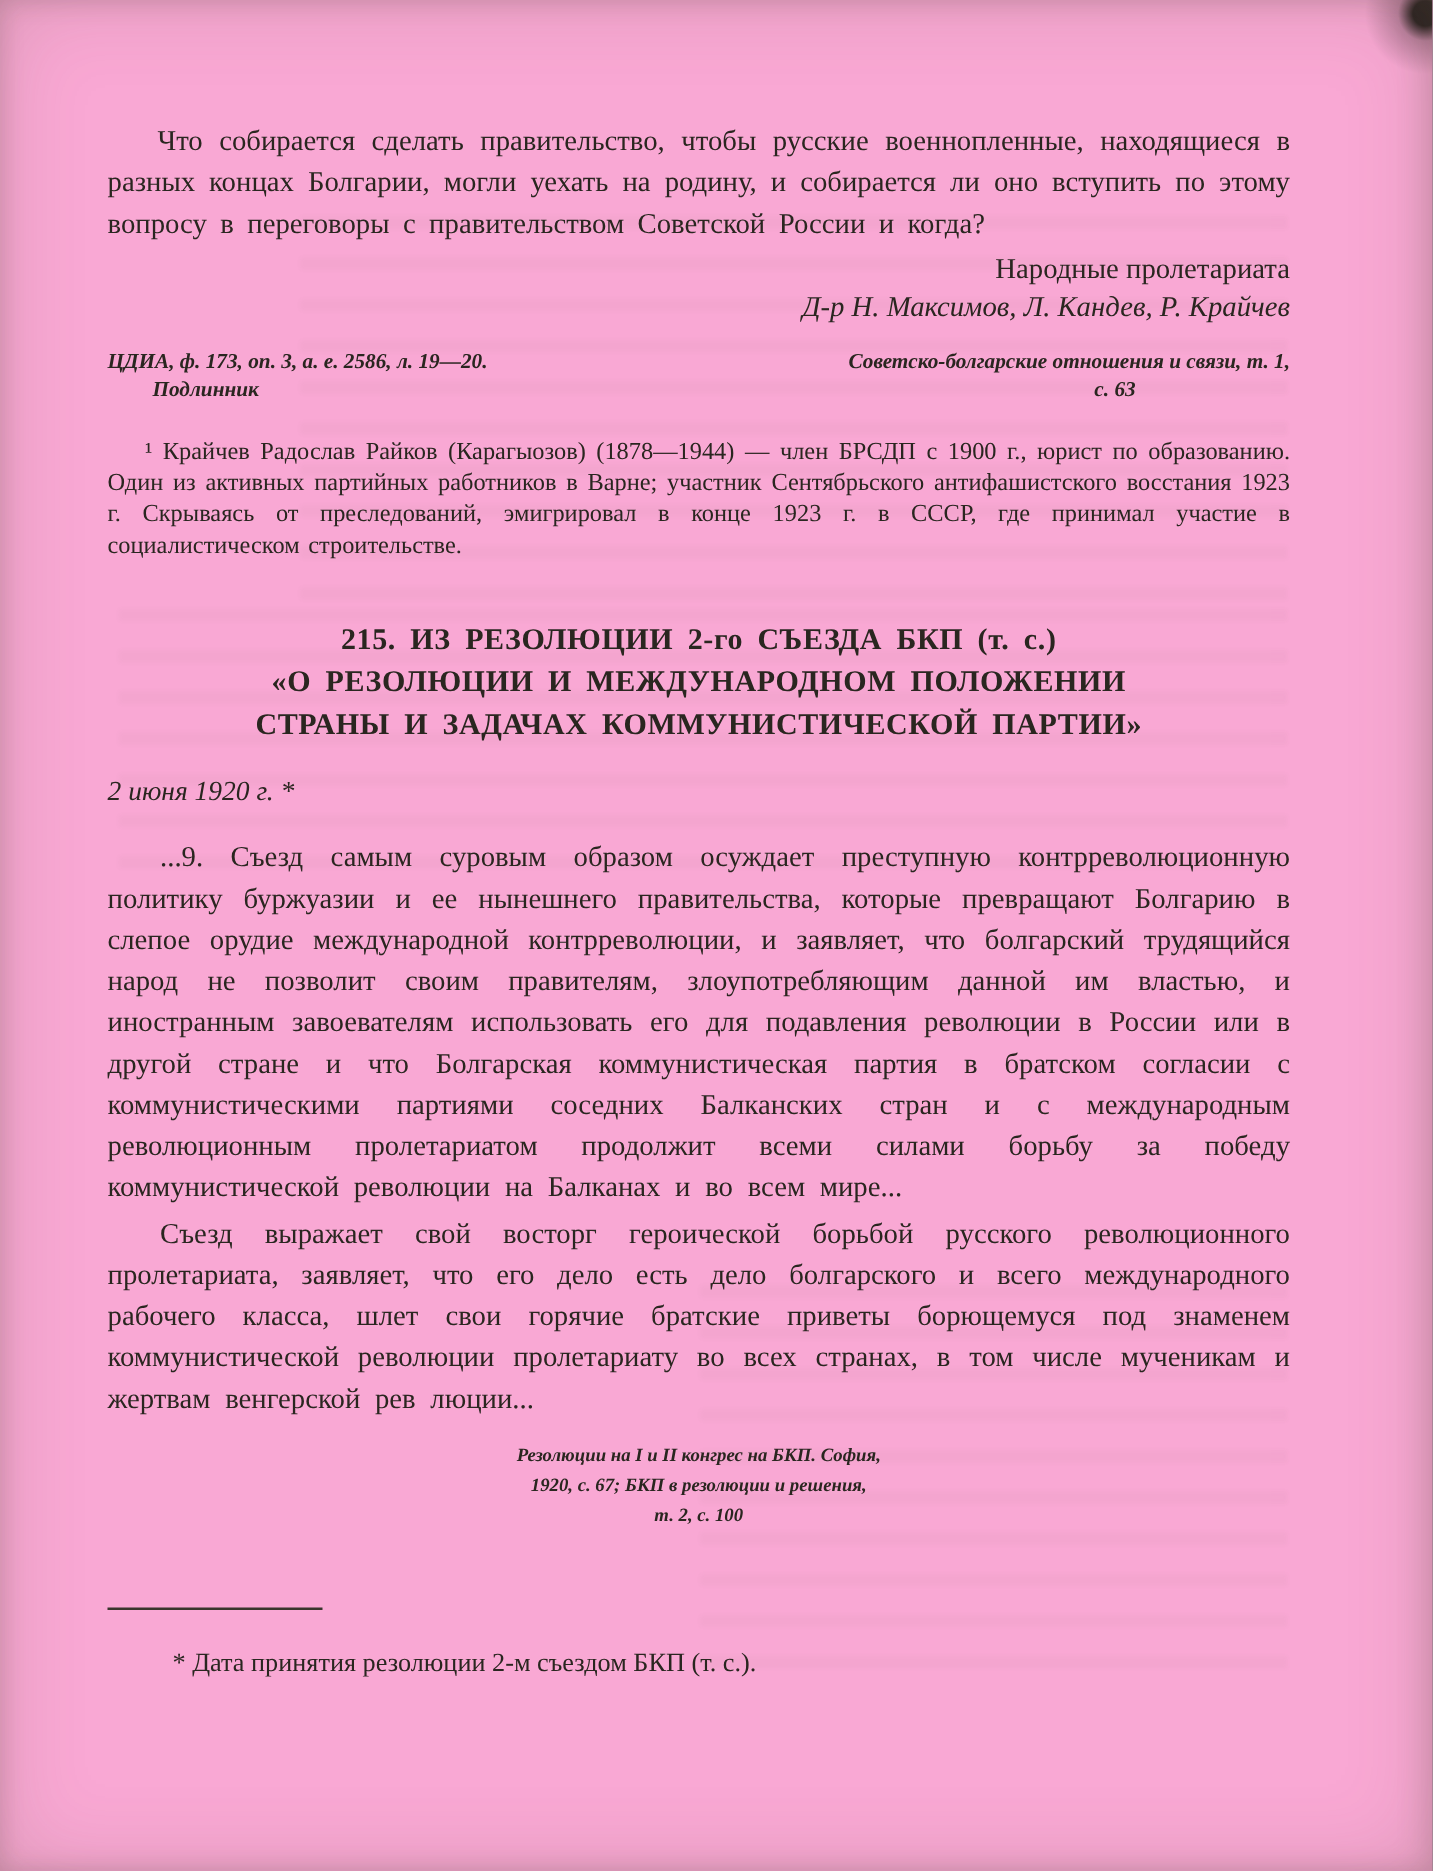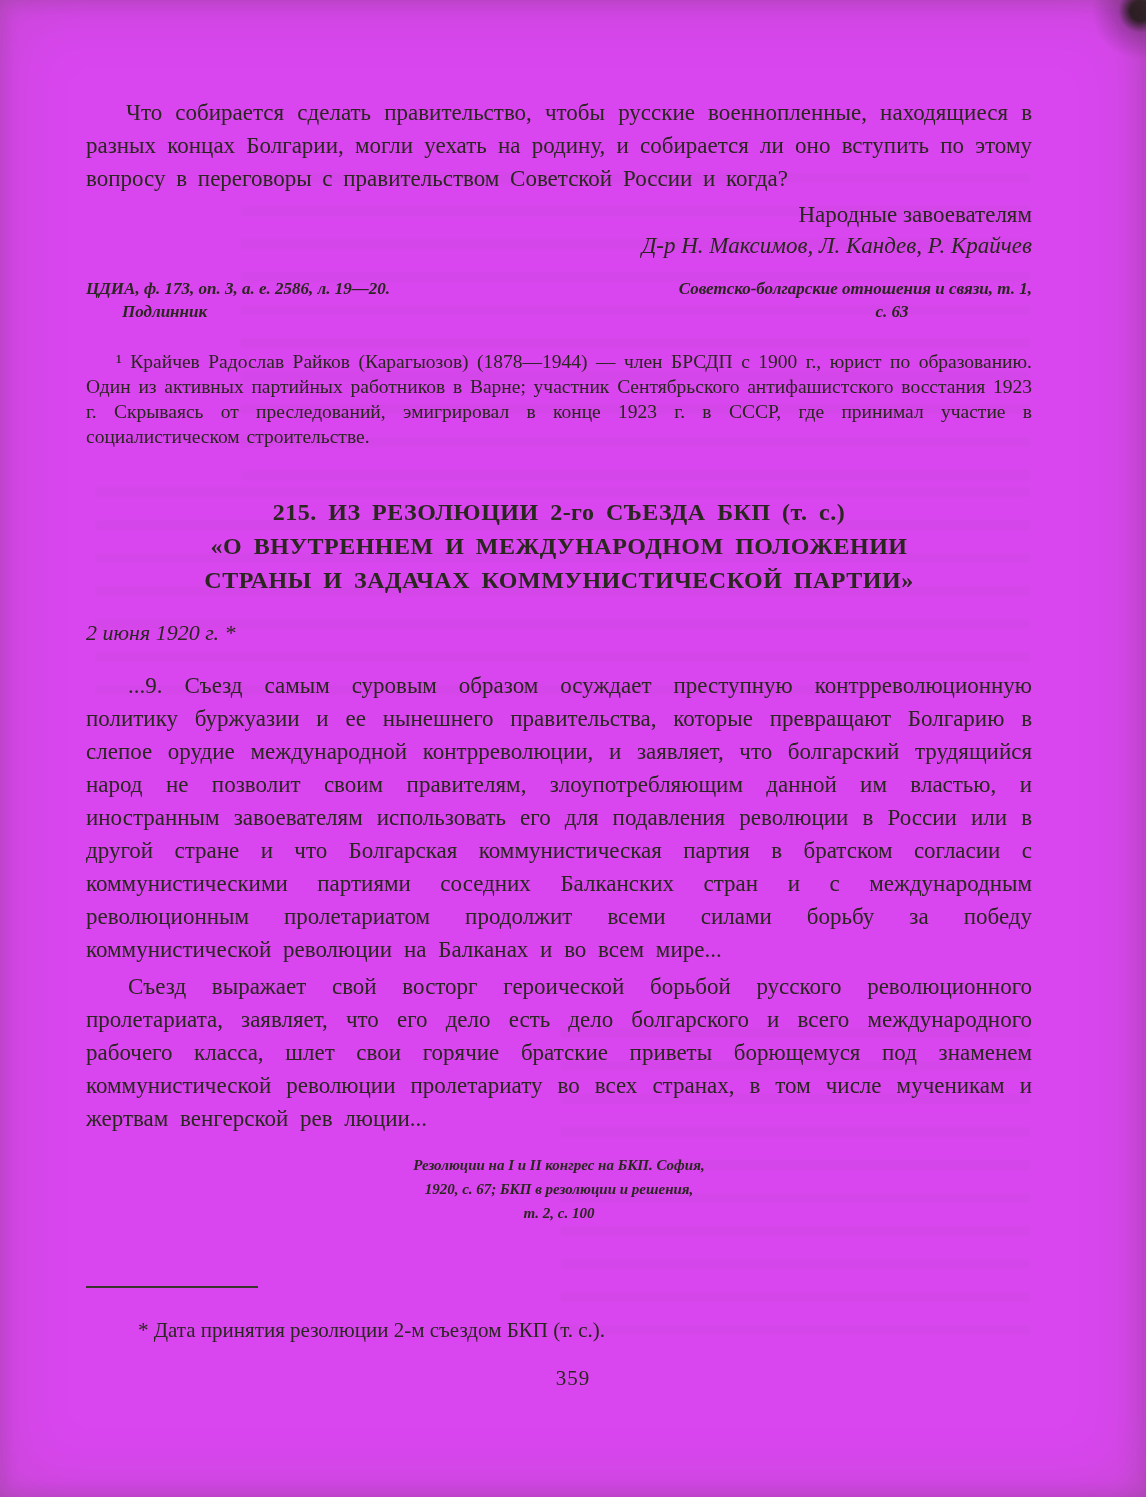"Что собирается сделать правительство," .page { background: #d946ef -> #f9a8d4 }
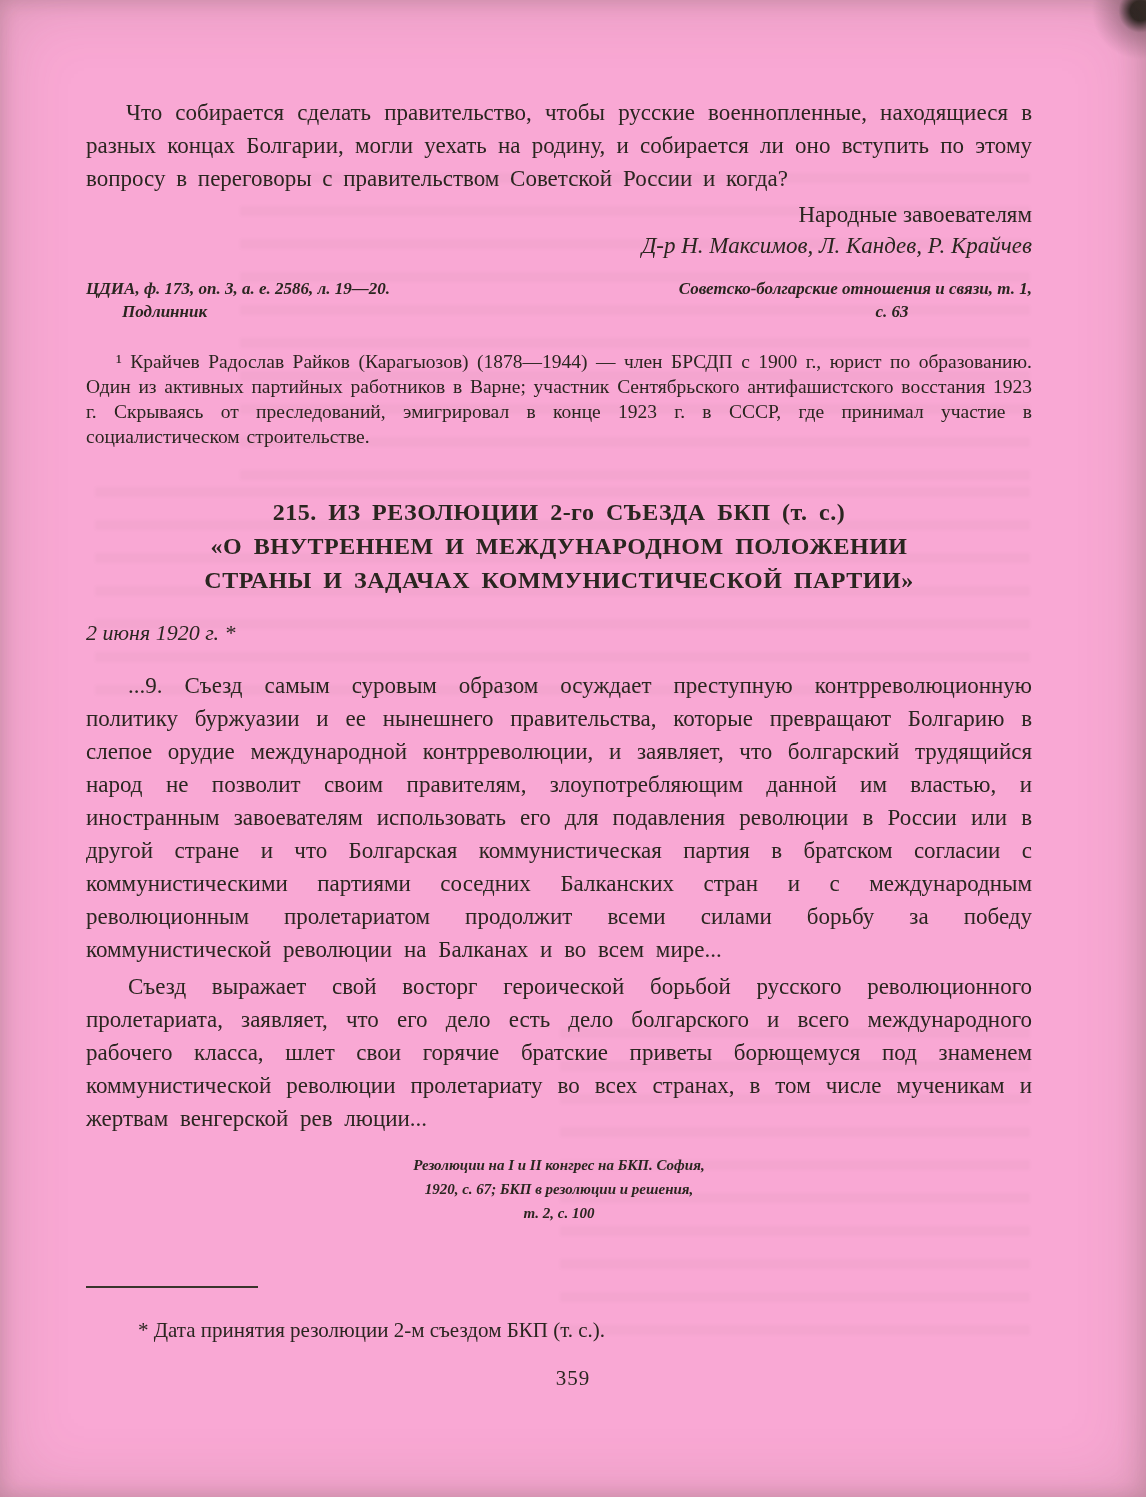"Народные завоевателям" div.sig-role { text: завоевателям -> пролетариата }
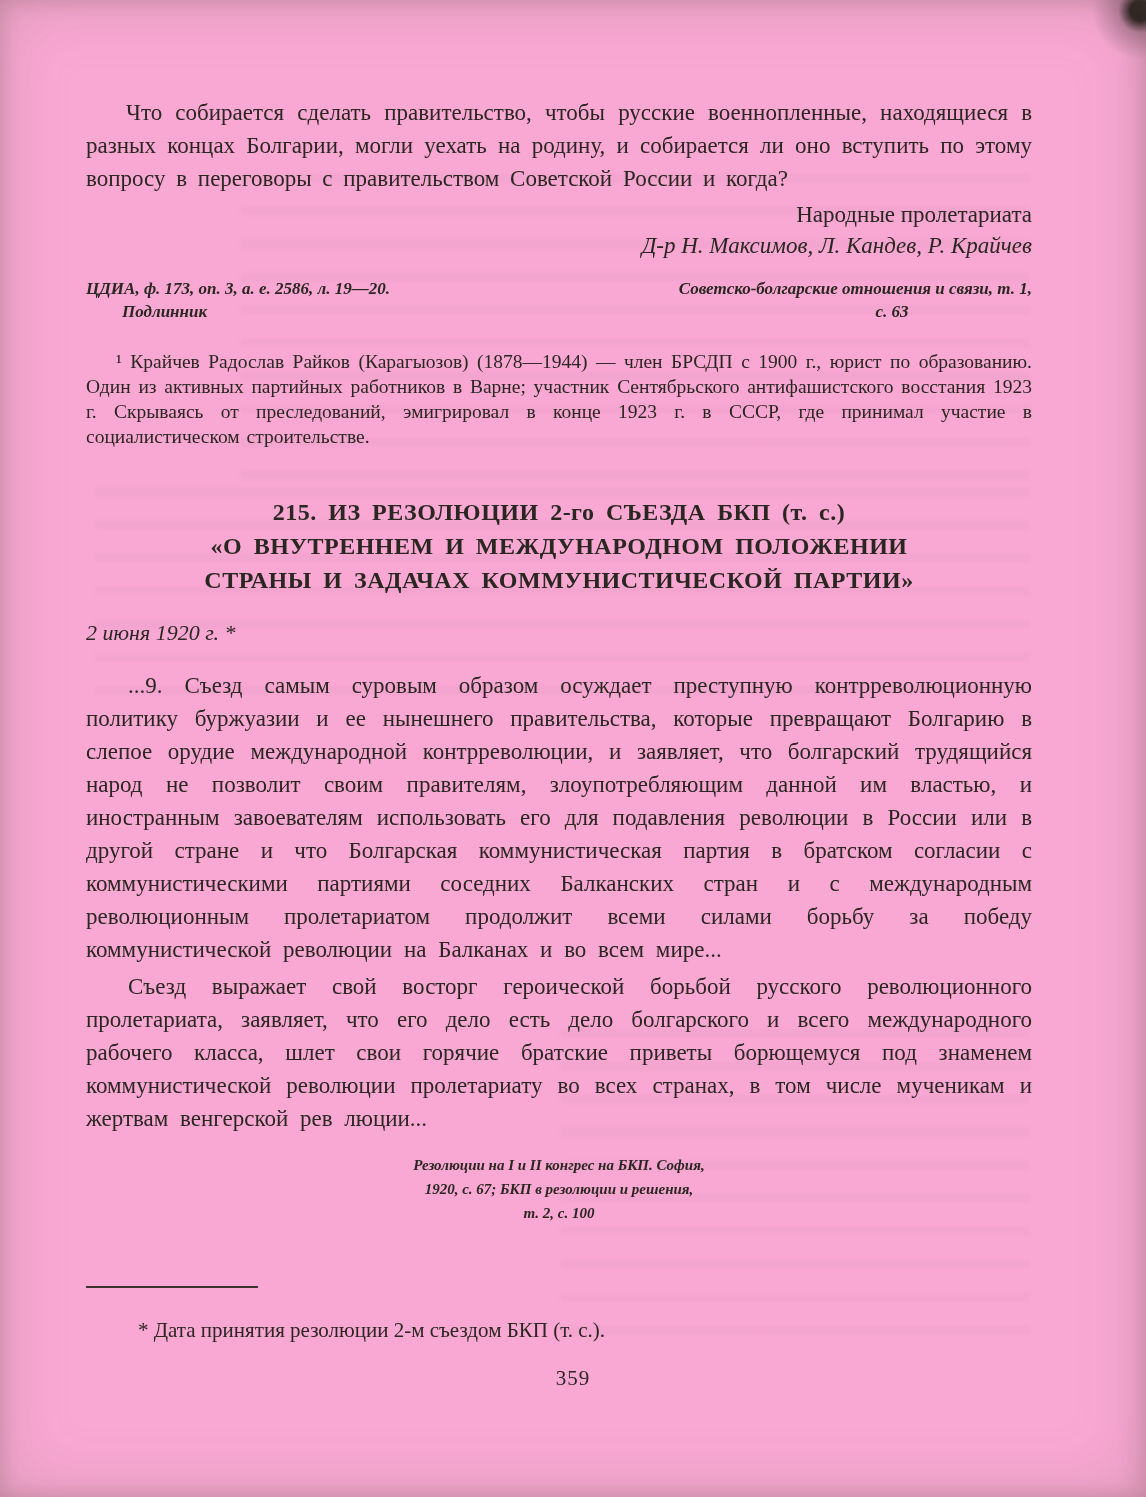"«О ВНУТРЕННЕМ И МЕЖДУНАРОДНОМ ПОЛОЖЕНИИ" div { text: ВНУТРЕННЕМ -> РЕЗОЛЮЦИИ }
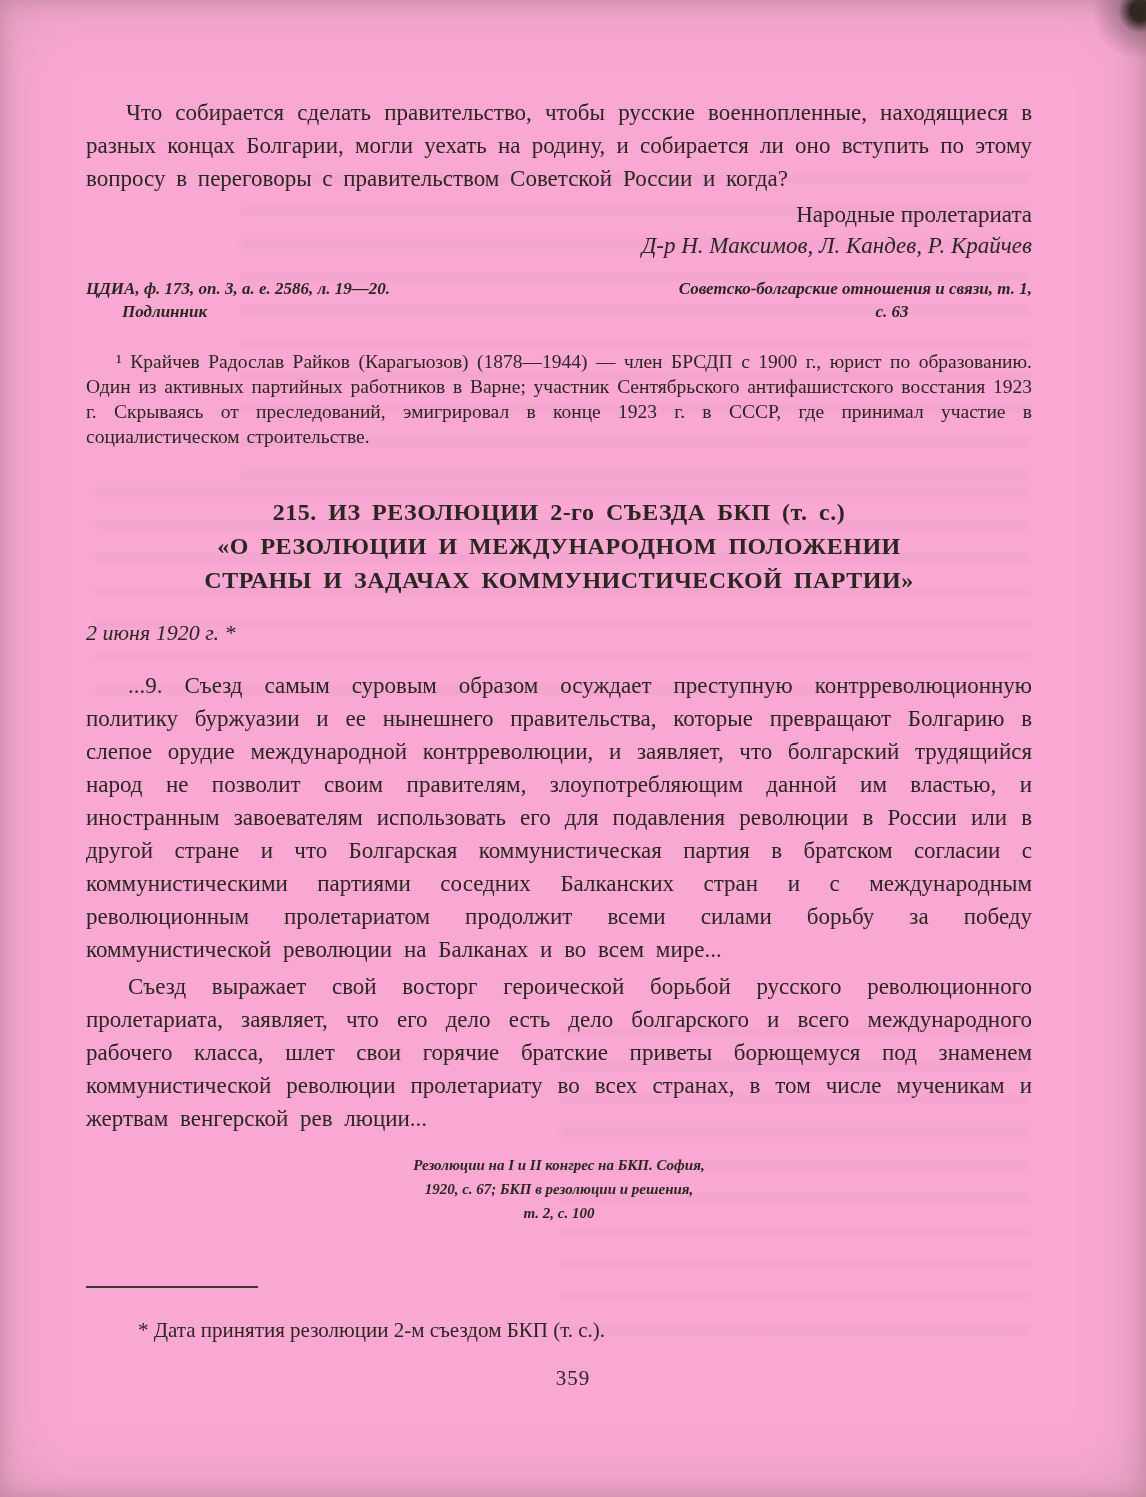"359" div.page-number { html: <div>359</div> -> none }
